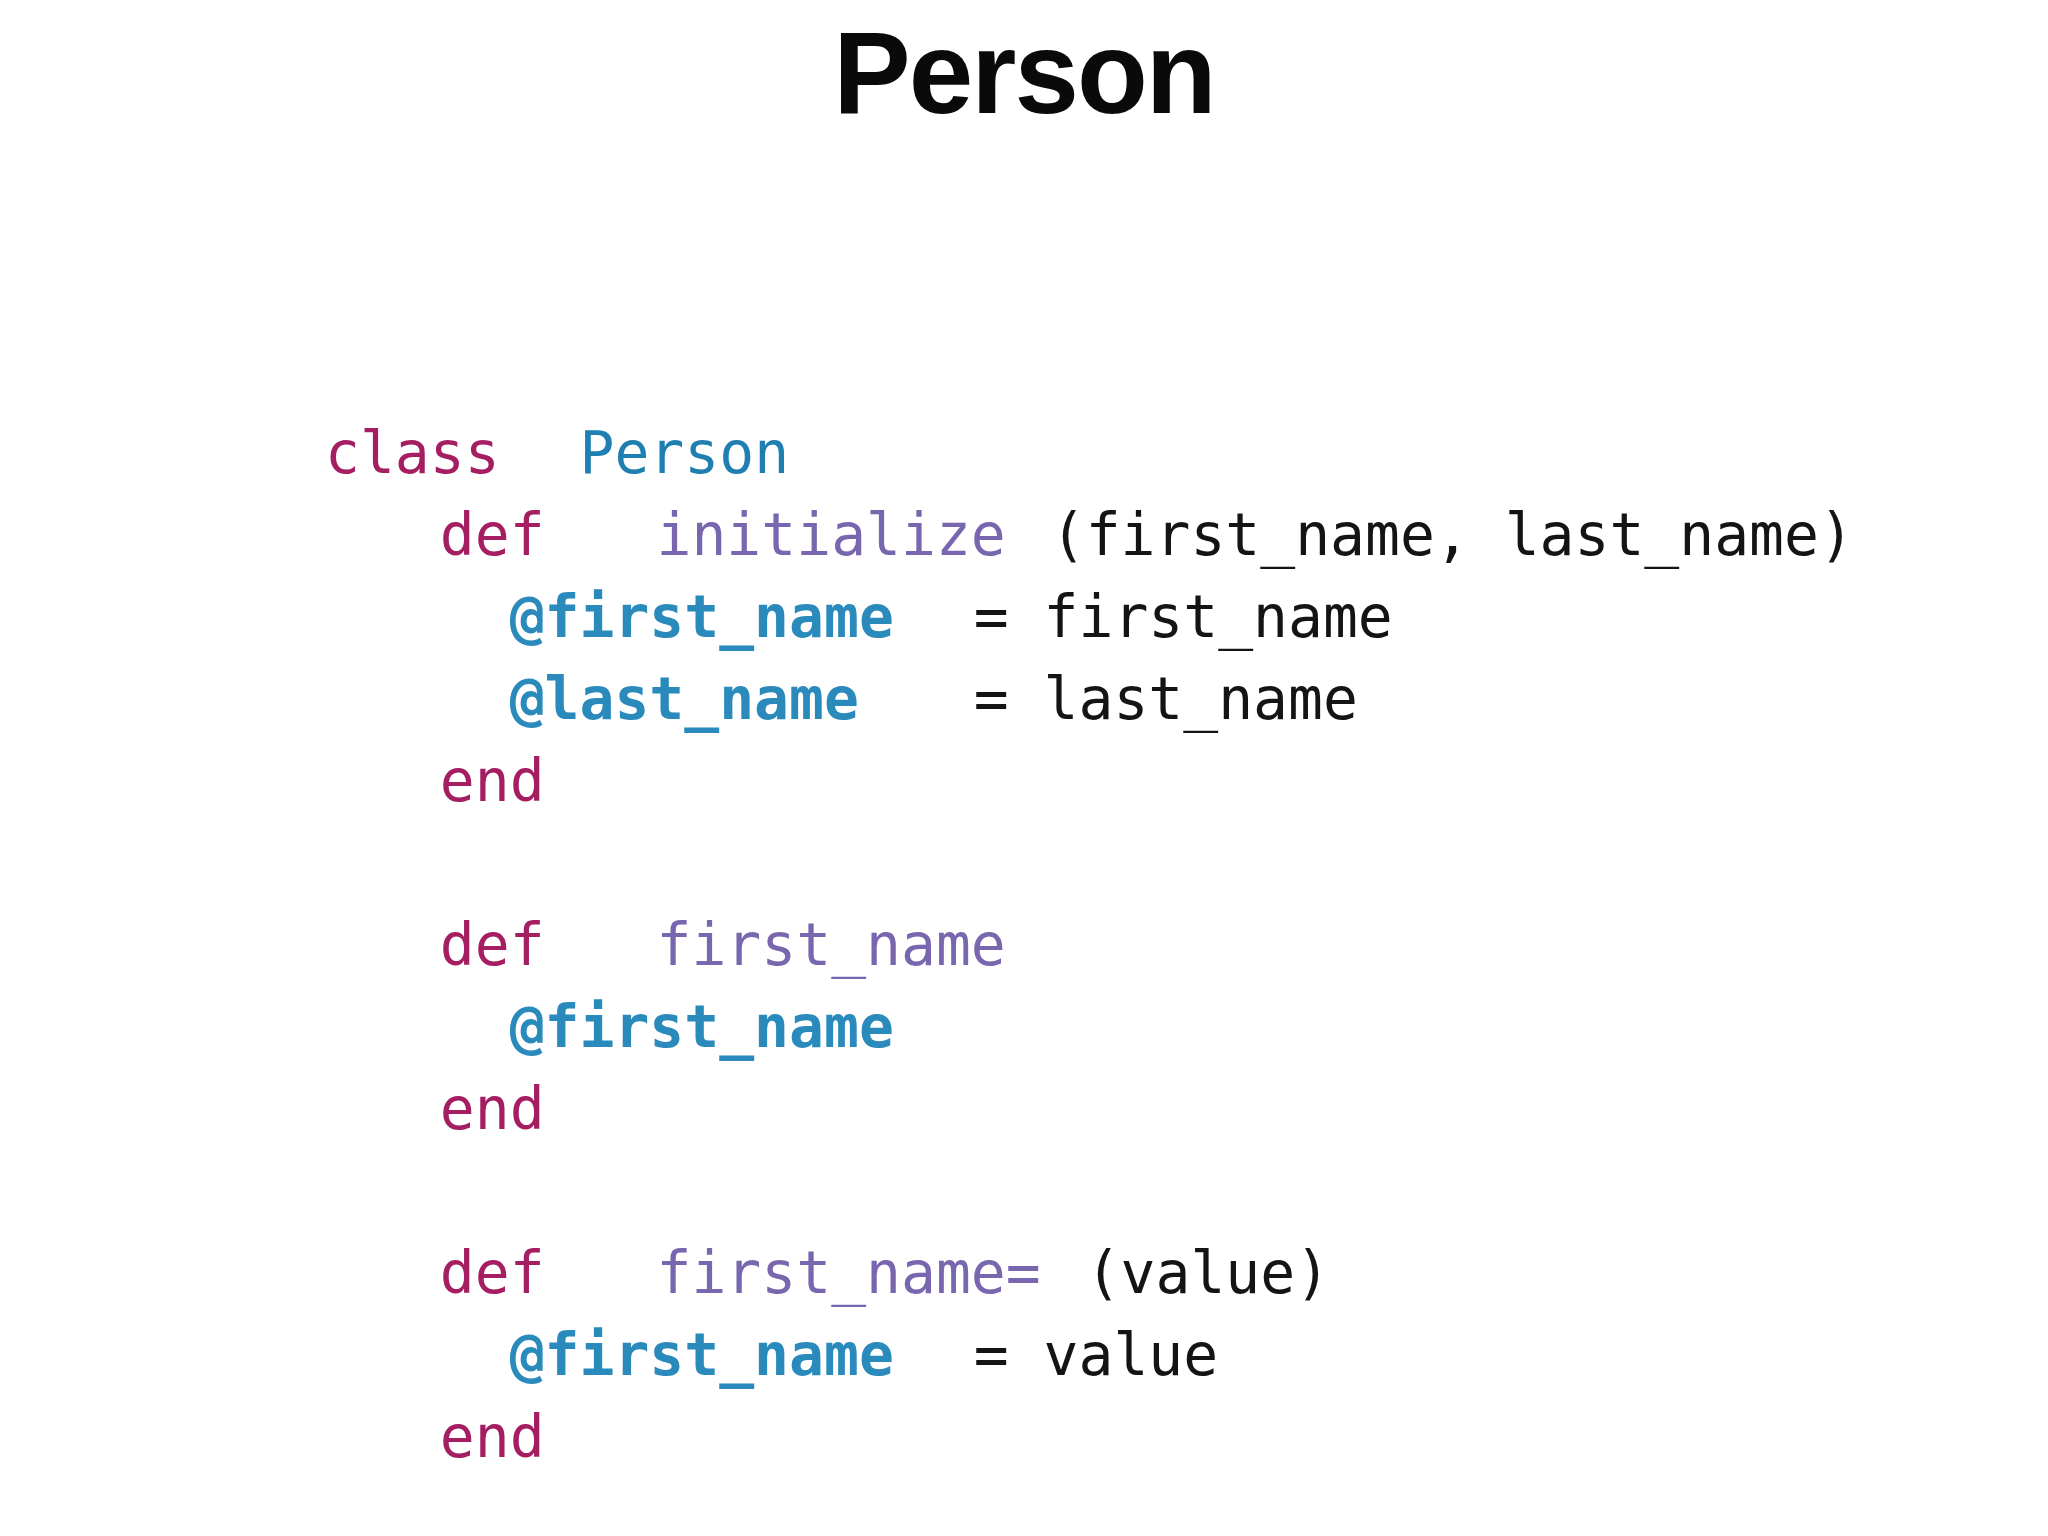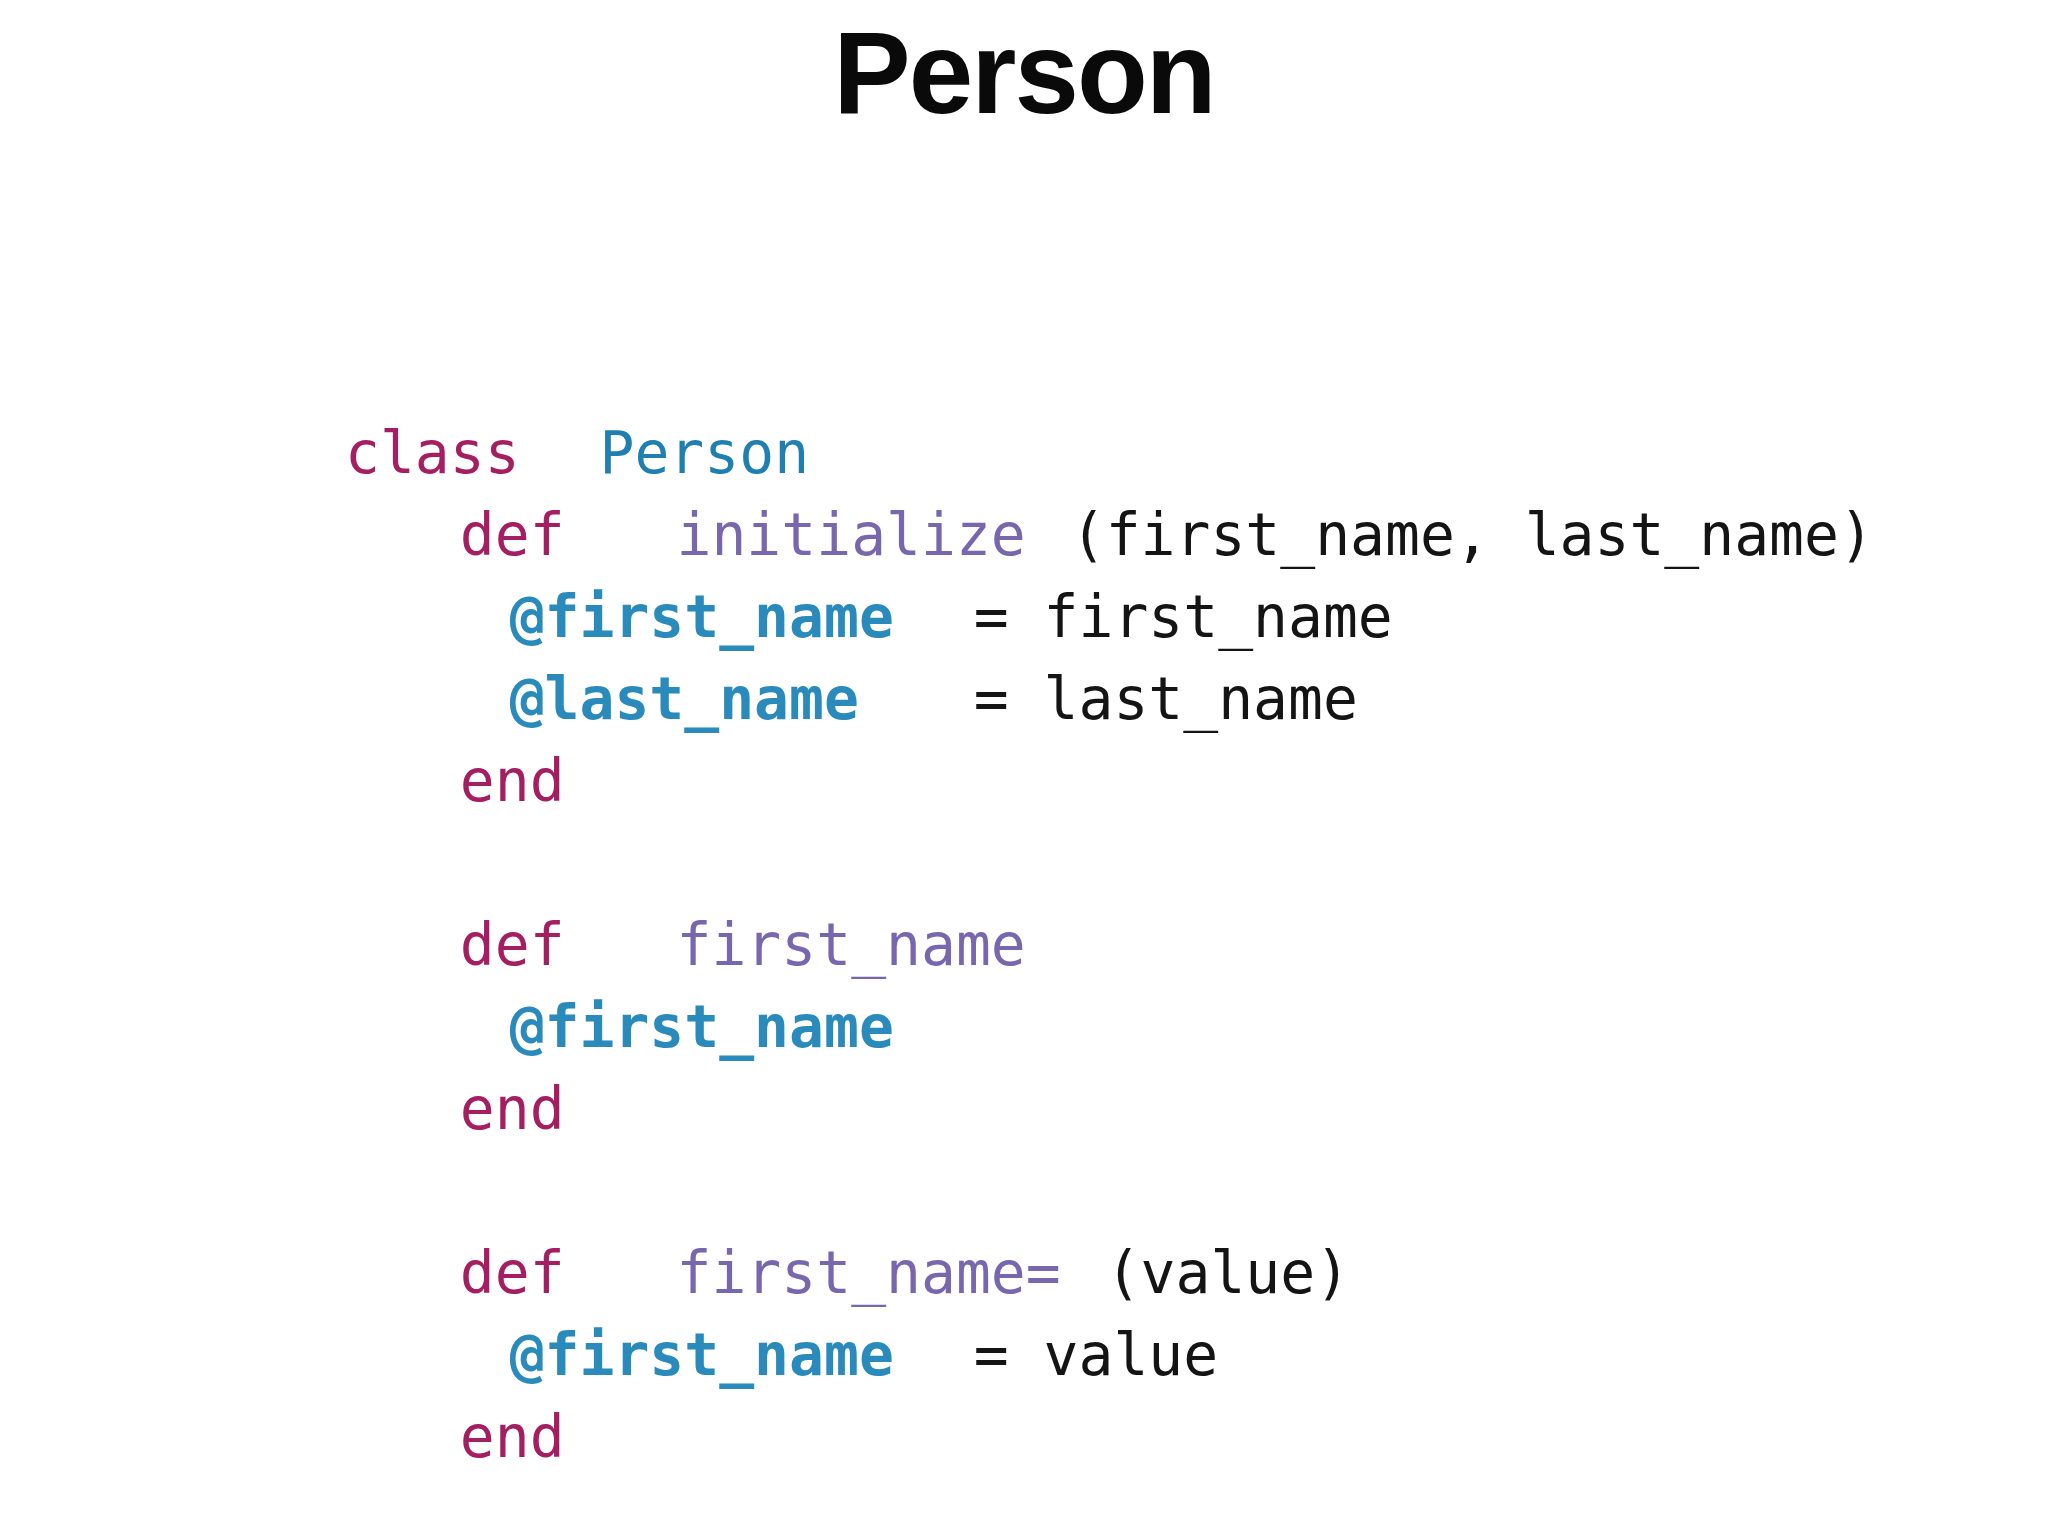"class" .tok-keyword { margin-left: 20px -> none }
